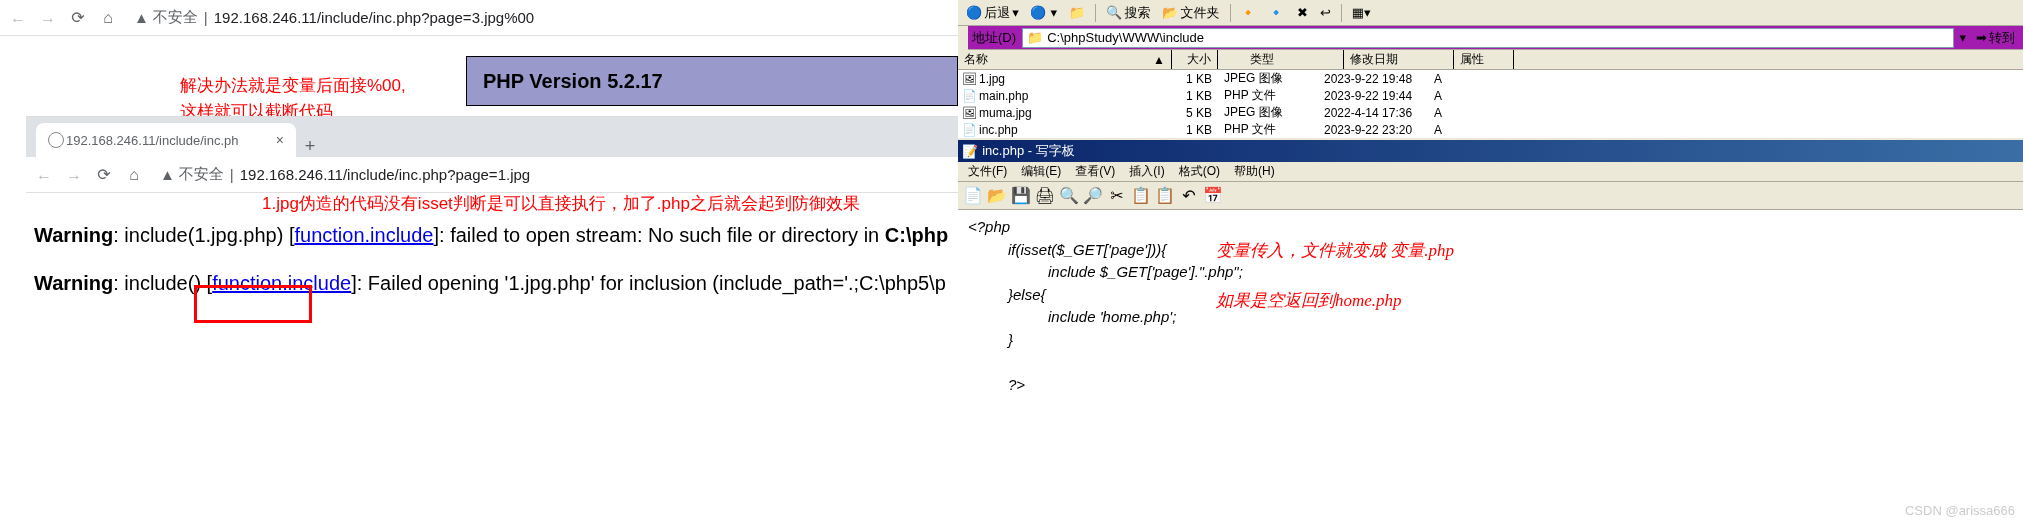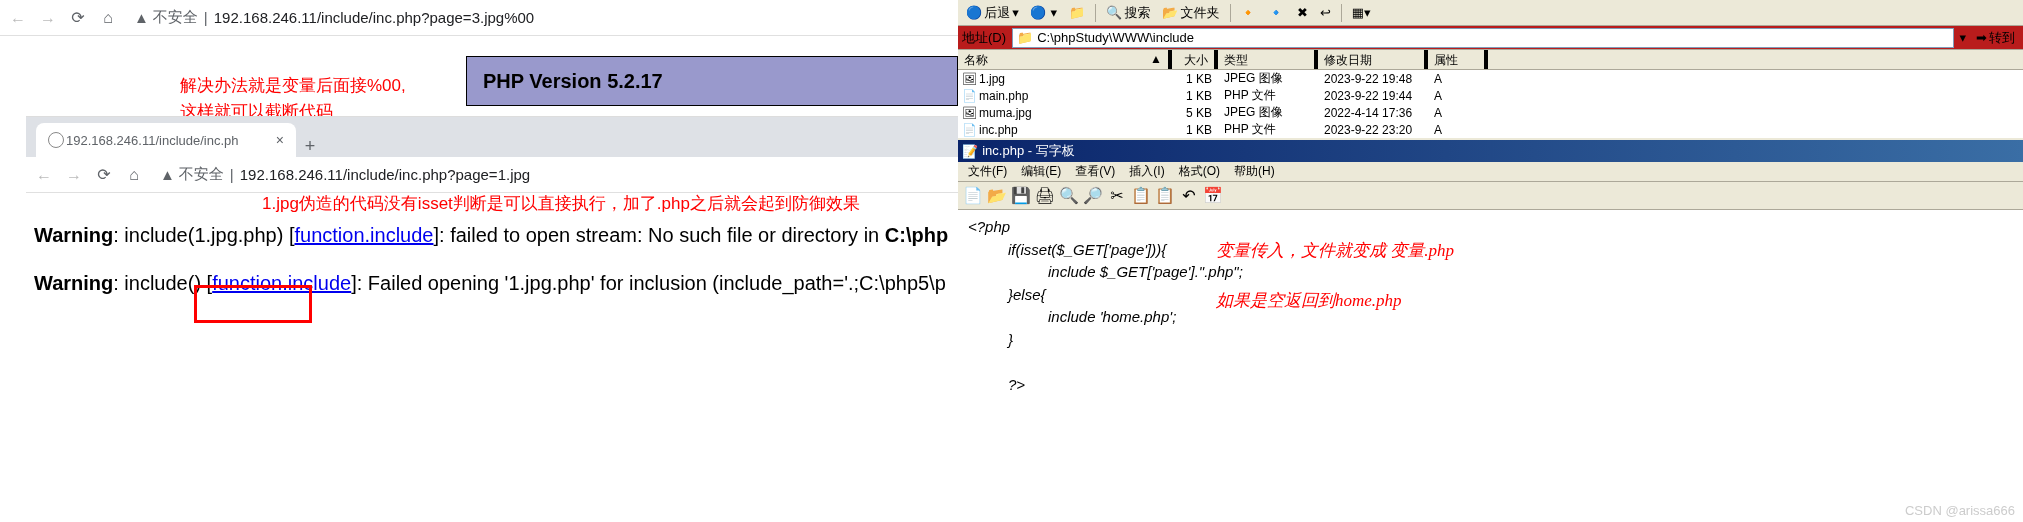"地址(D)" .addr-bar { background: #b91c1c -> #a21caf; margin-left: none -> 10px }
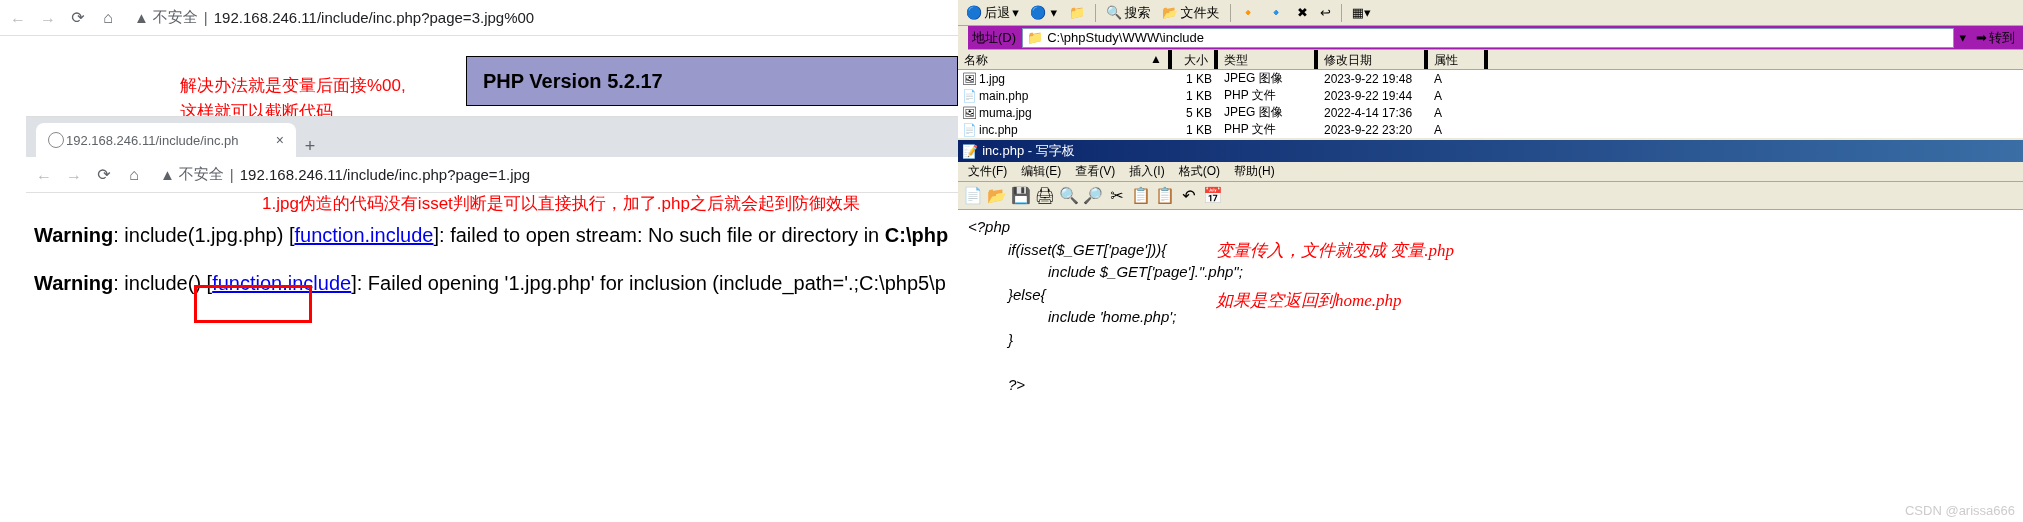"名称" .fh-col { align-items: flex-start -> center; border-right: 4px solid #000000 -> 1px solid #000000 }
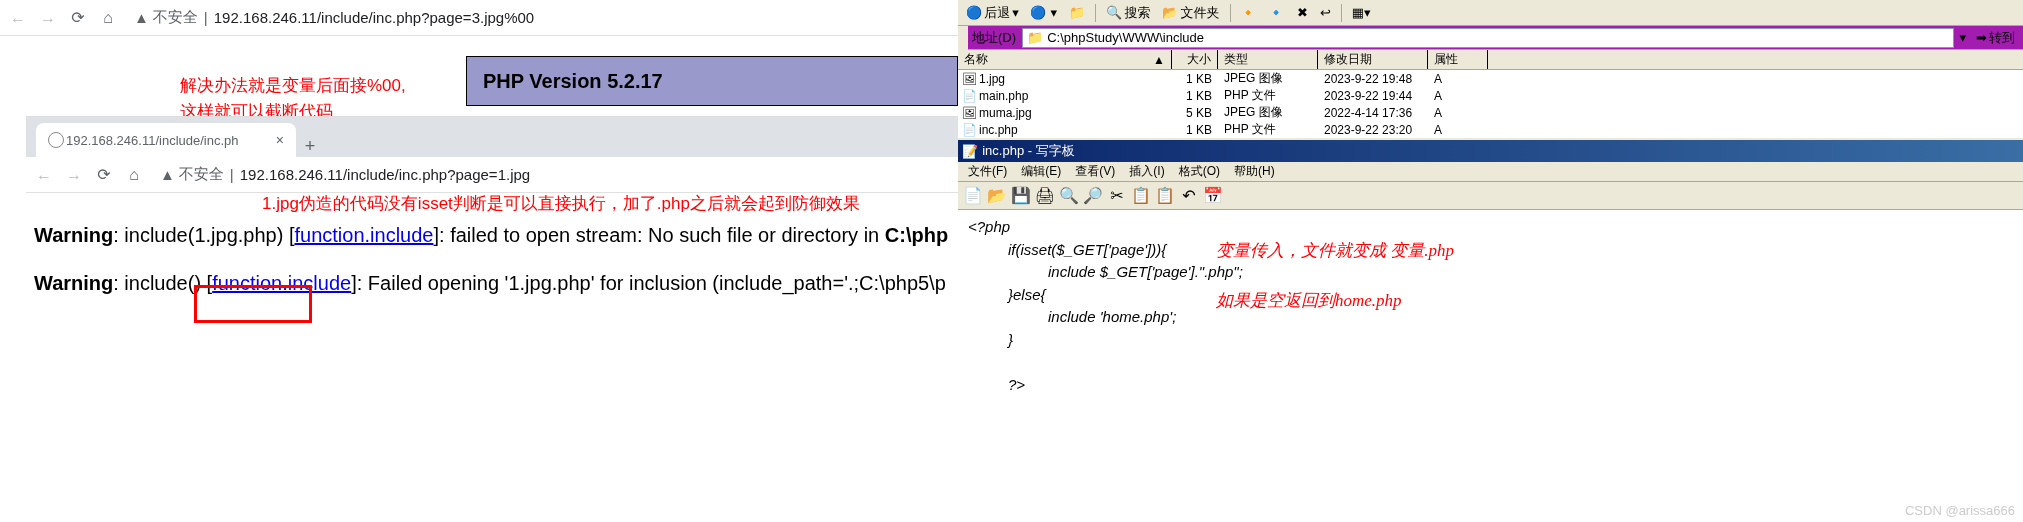"类型" .fh-type { margin-left: none -> 26px }
